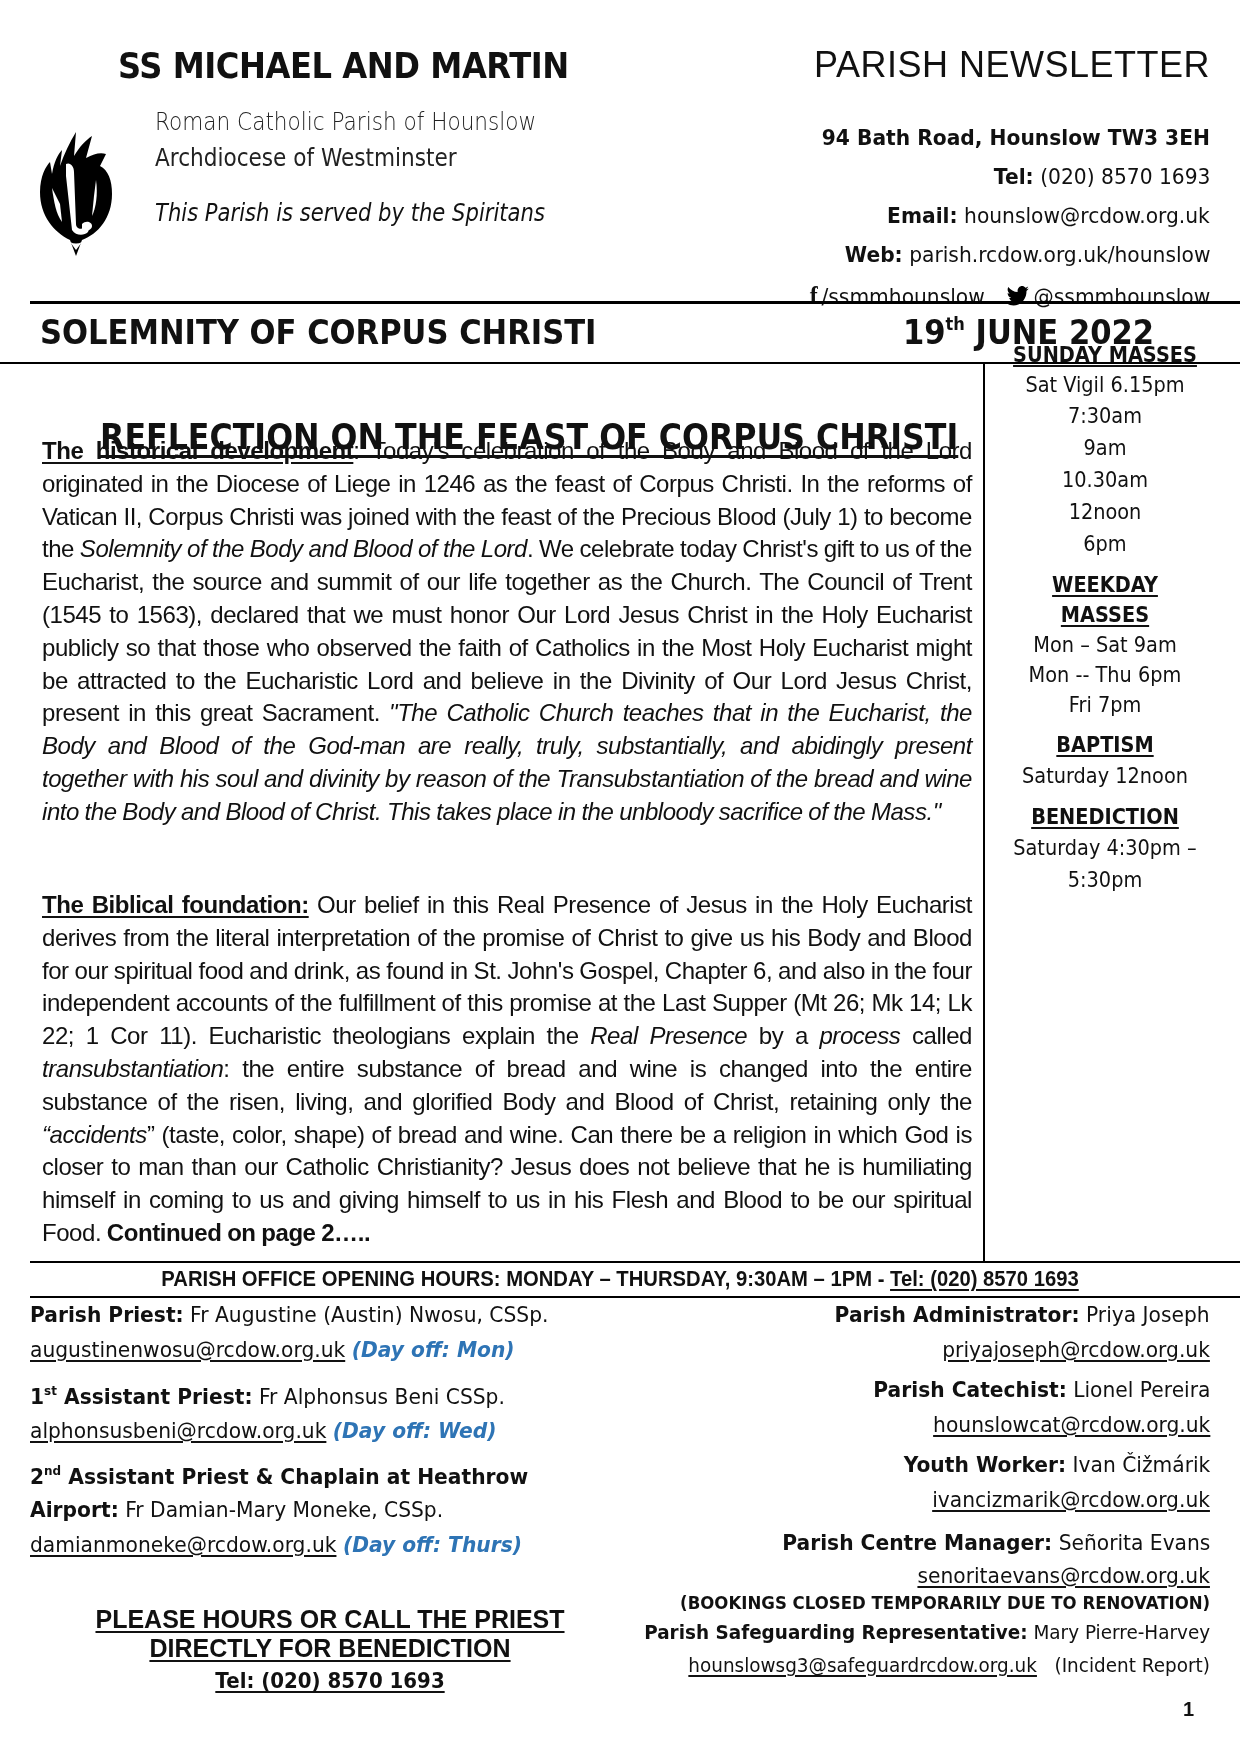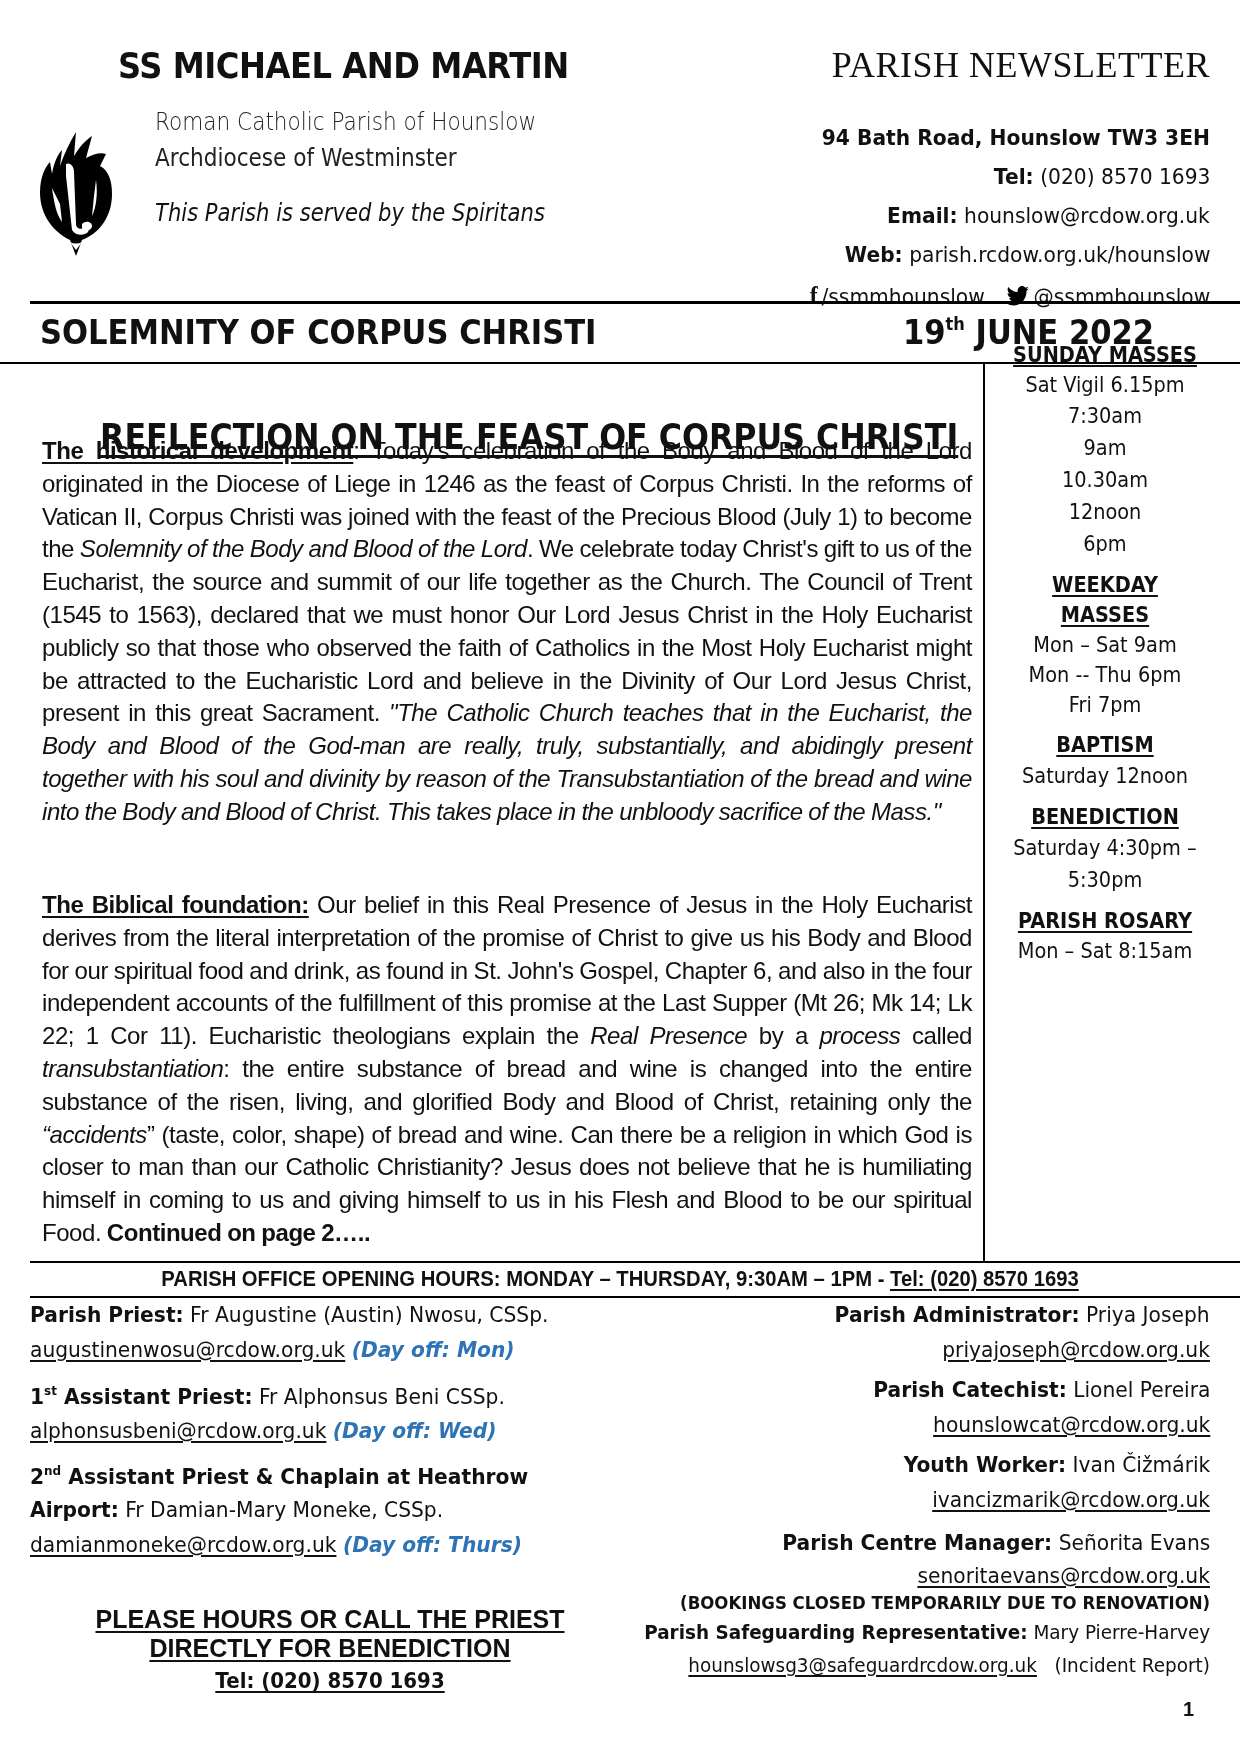"PARISH NEWSLETTER" #newsletter-title { font-family: Liberation Serif, serif -> Liberation Sans, sans-serif }
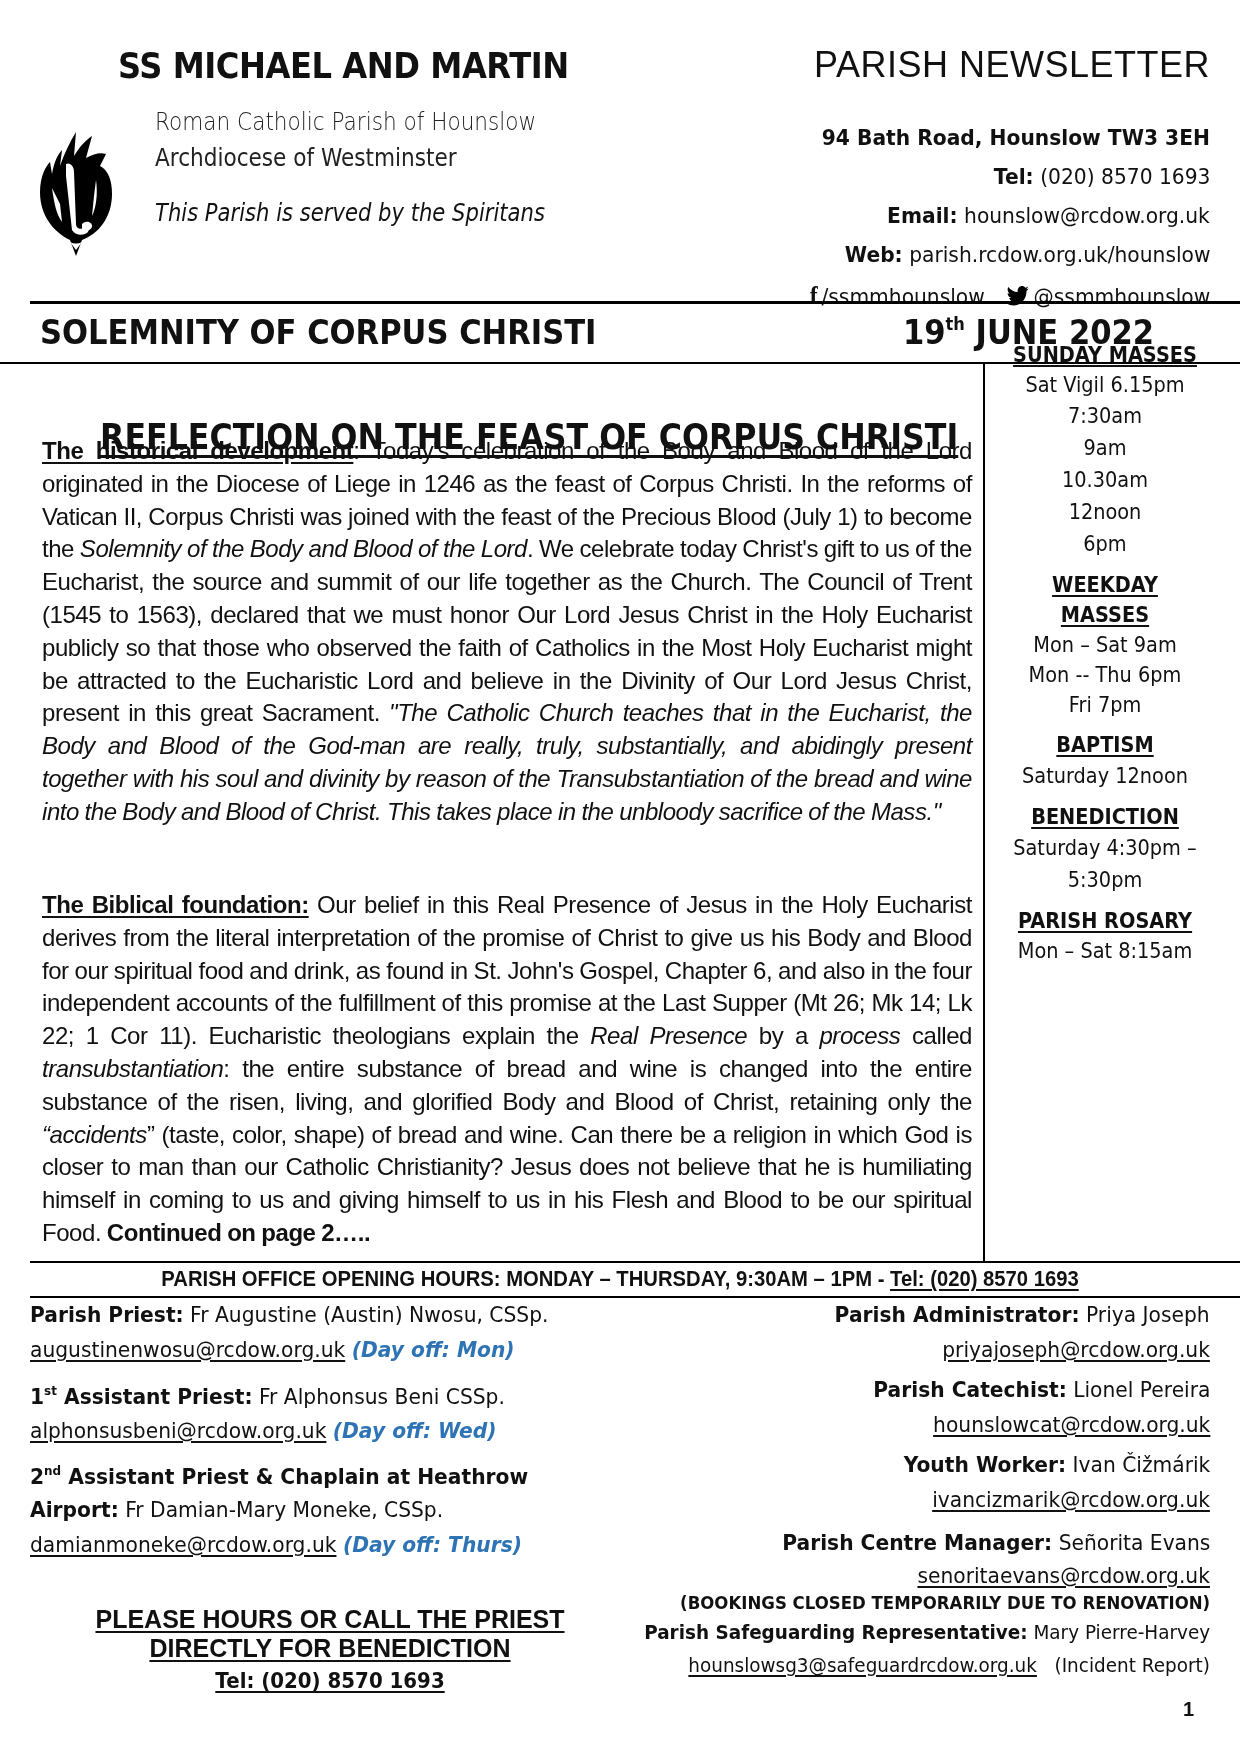"PARISH ROSARY" div.sch-group { html: <div> <div>PARISH ROSARY</div> <div>Mon – Sat 8:15am</div> </div> -> none }
